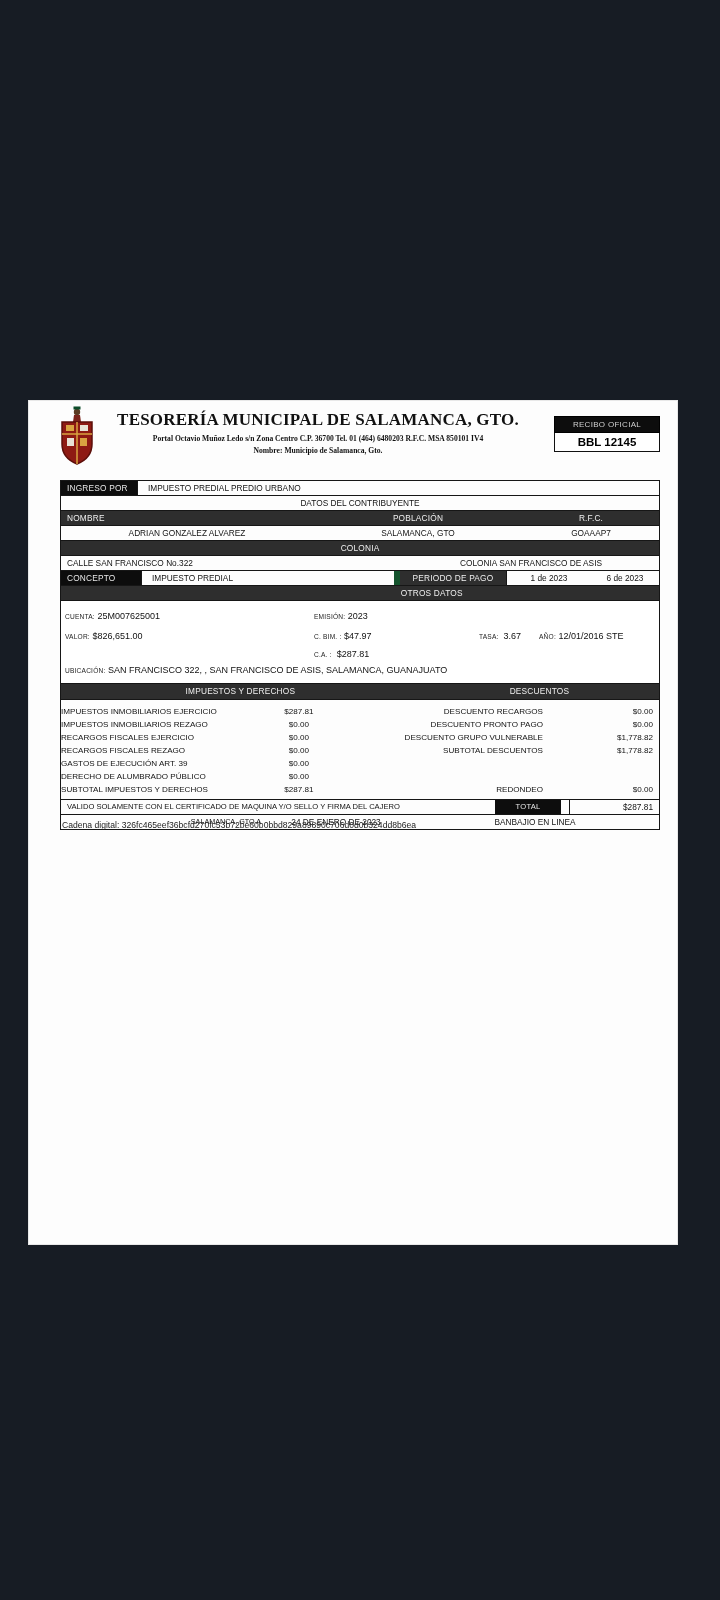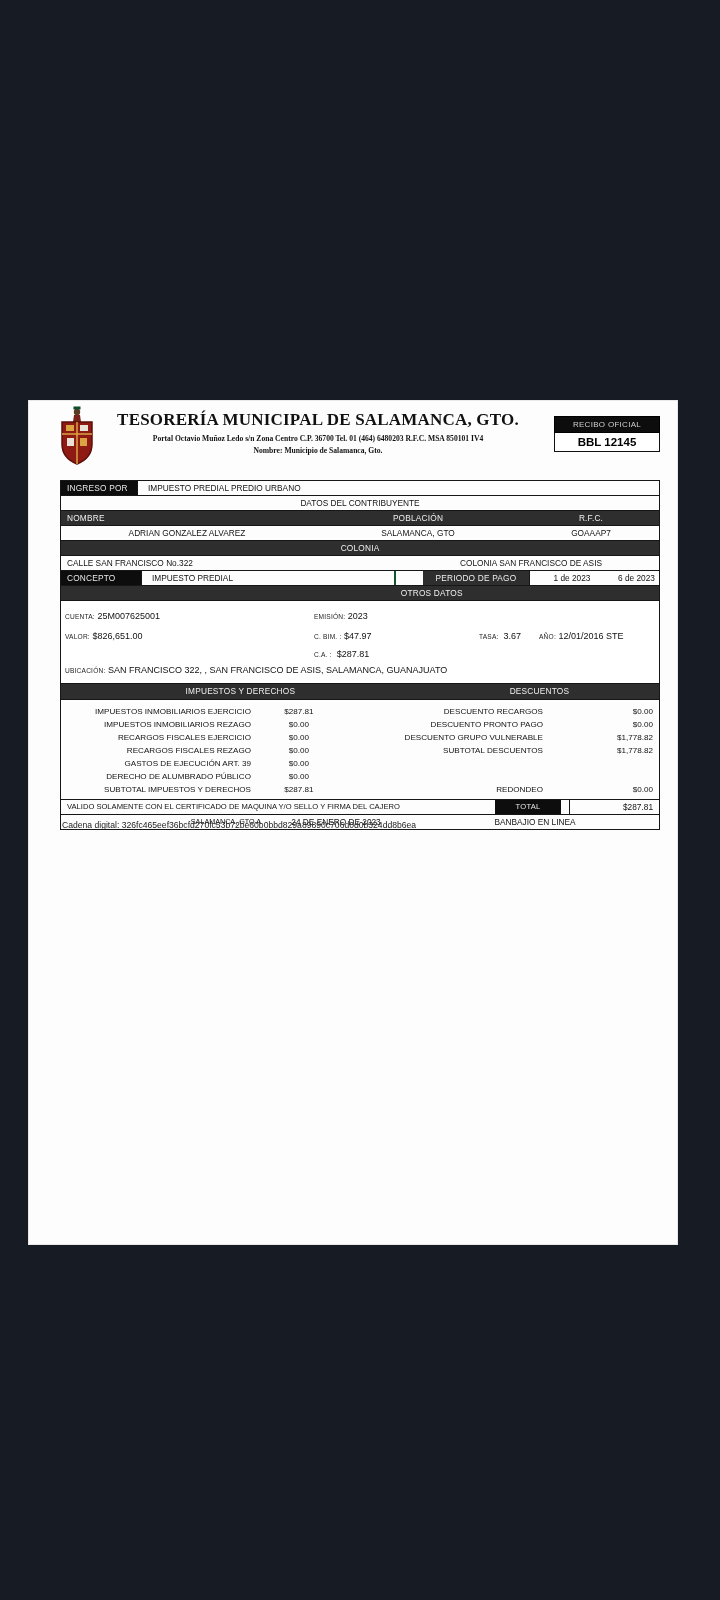"IMPUESTO PREDIAL" div.cell { border-right: 2px solid #14532d -> 6px solid #14532d }
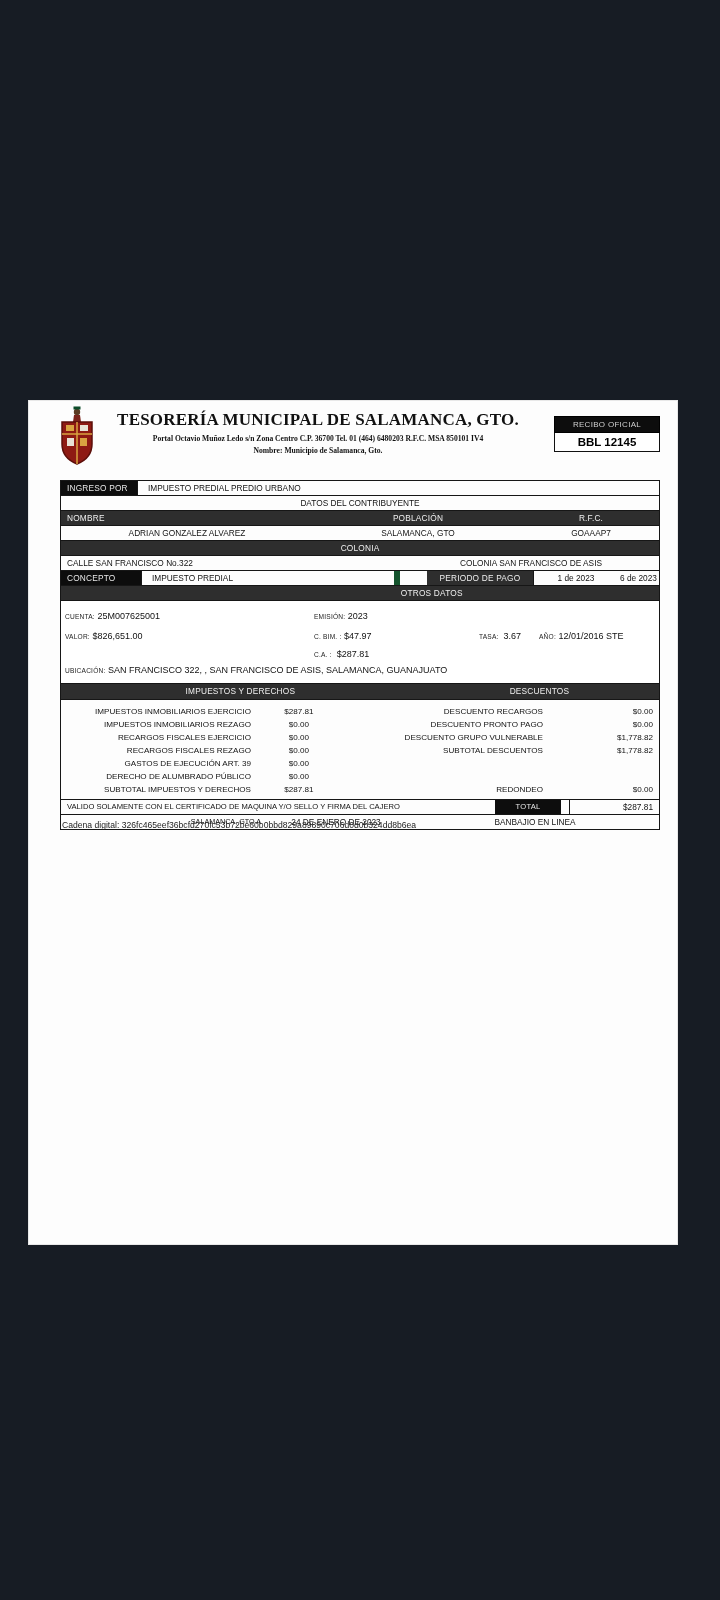"PERIODO DE PAGO" div.cell { margin-left: 27px -> none }
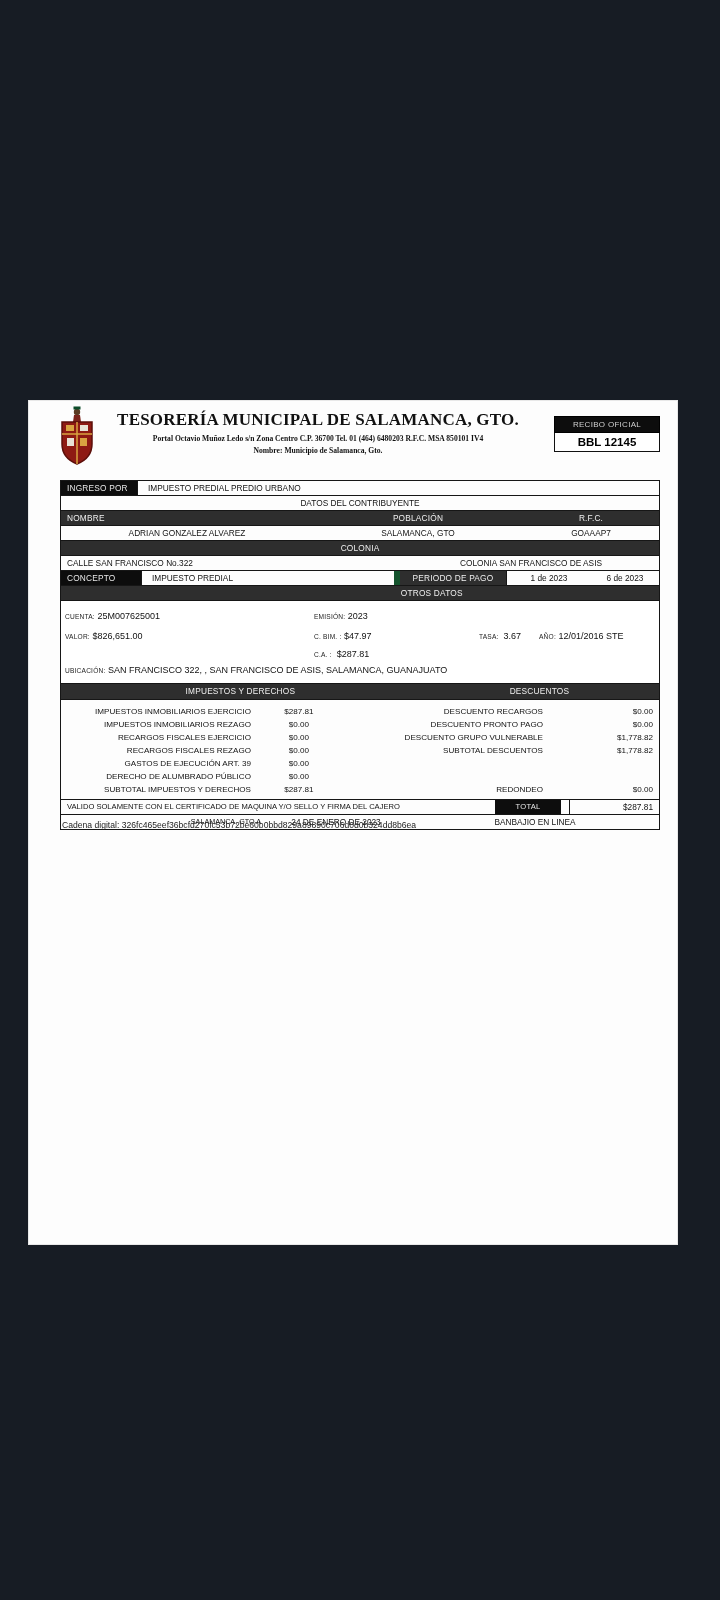"IMPUESTOS INMOBILIARIOS EJERCICIO" .trow .l-lab { text-align: right -> left }
